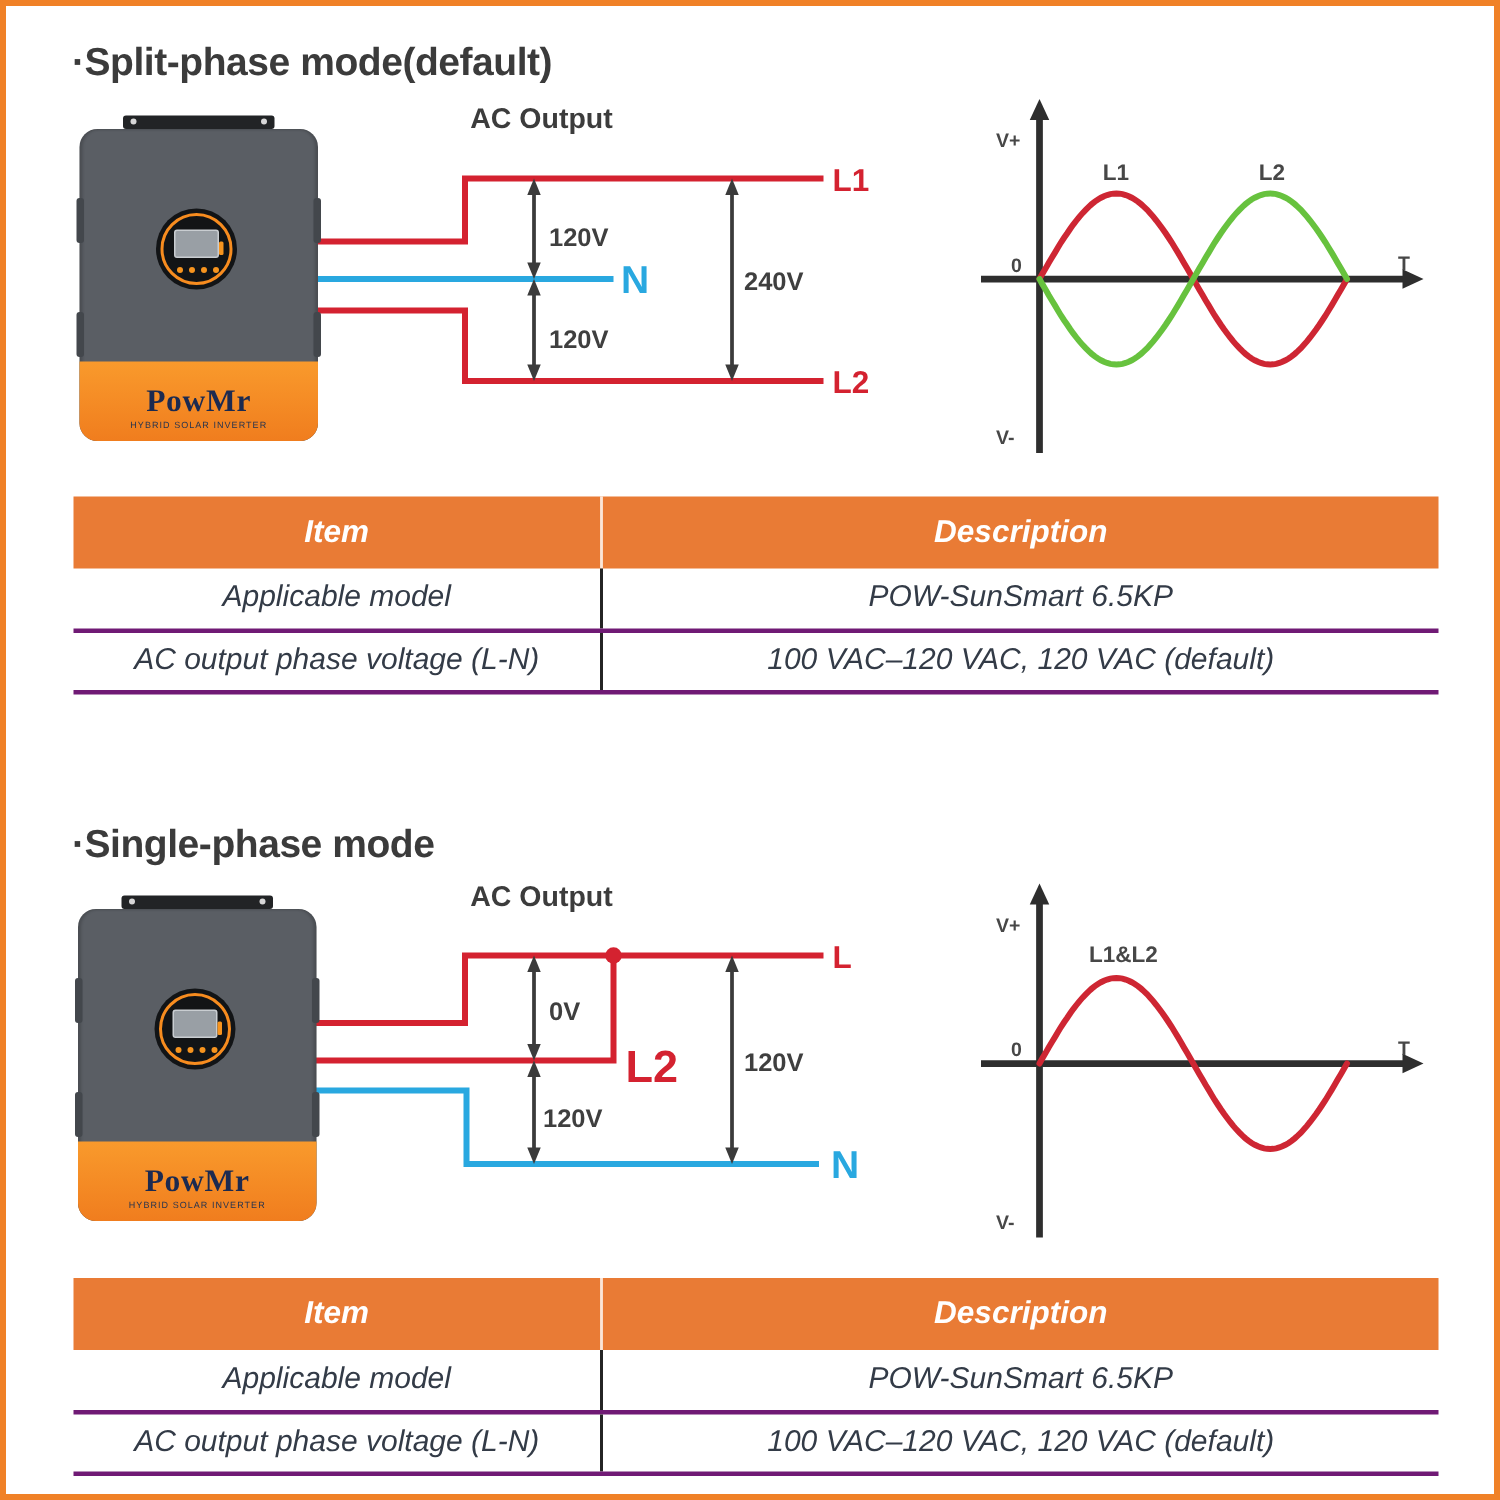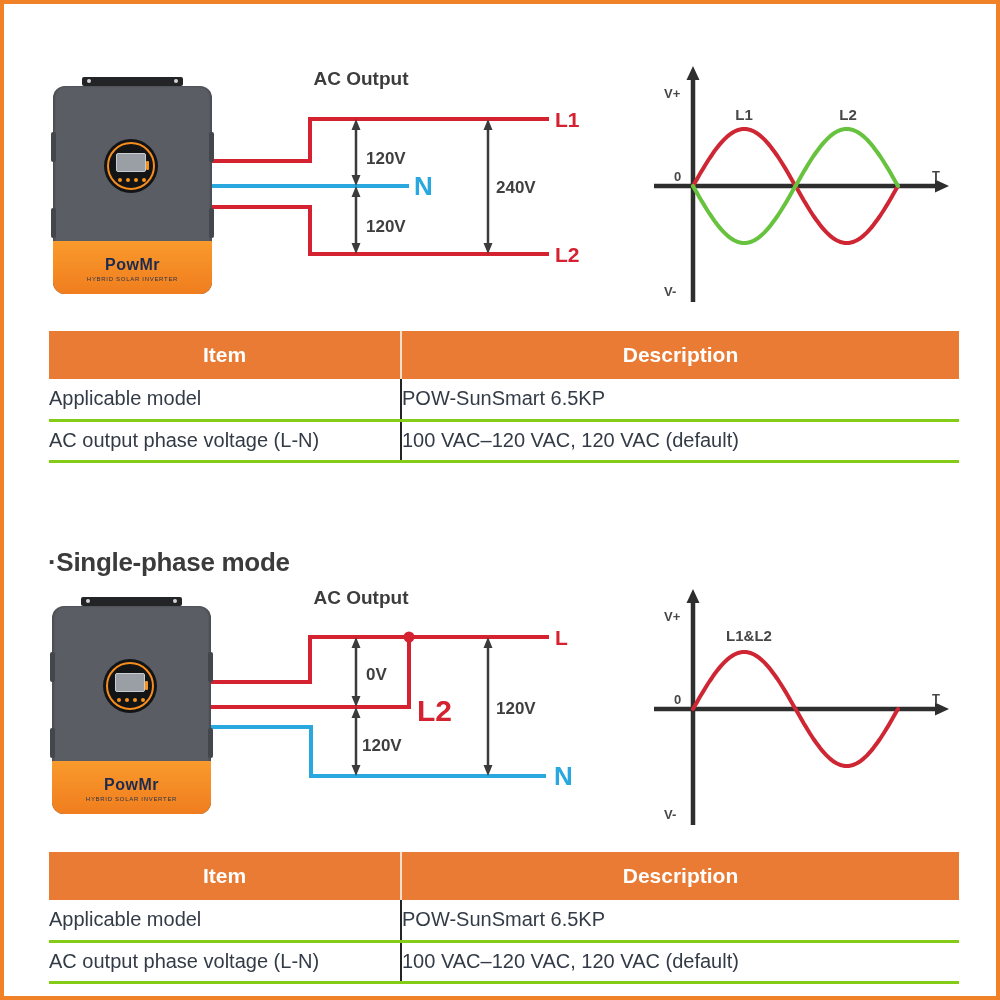"·Split-phase mode(default)" div.heading { html: none -> <div>·Split-phase mode(default)</div> }
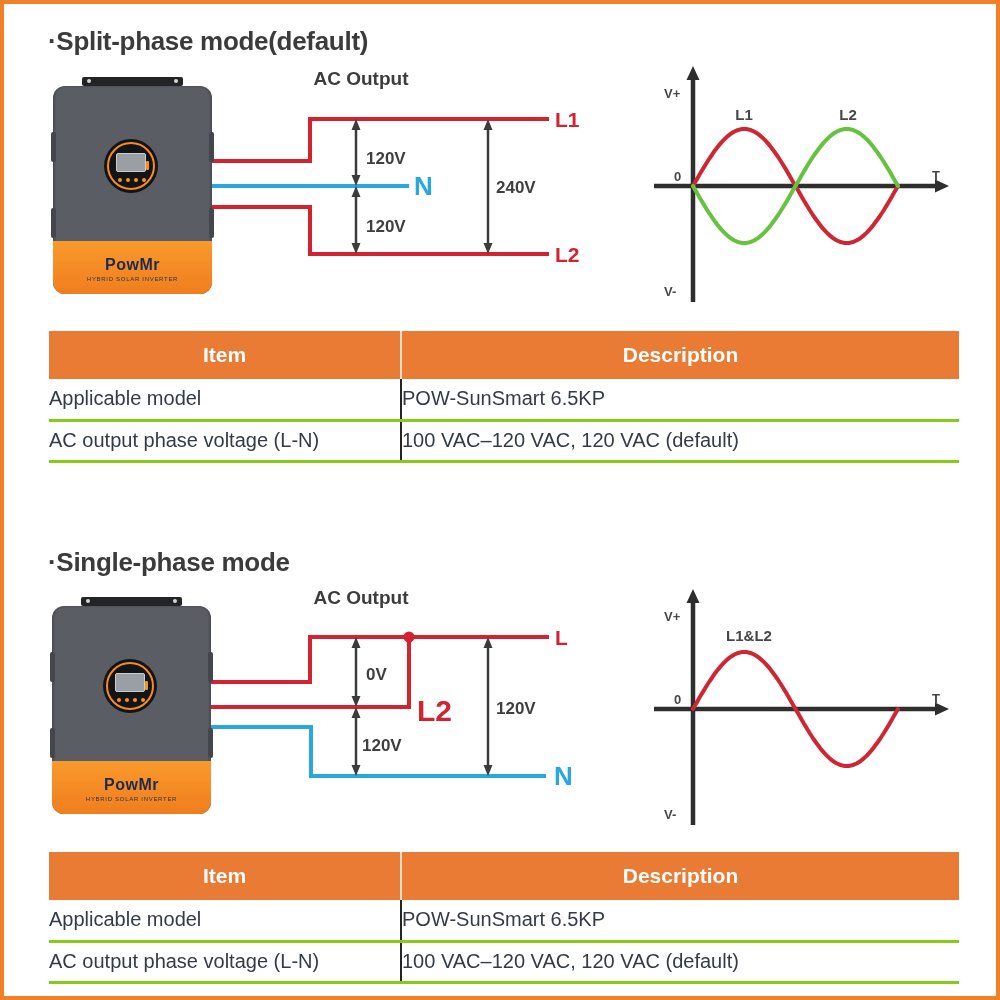"PowMr" .inv-logo { font-family: none -> Liberation Serif, serif; font-size: 16px -> 21px }
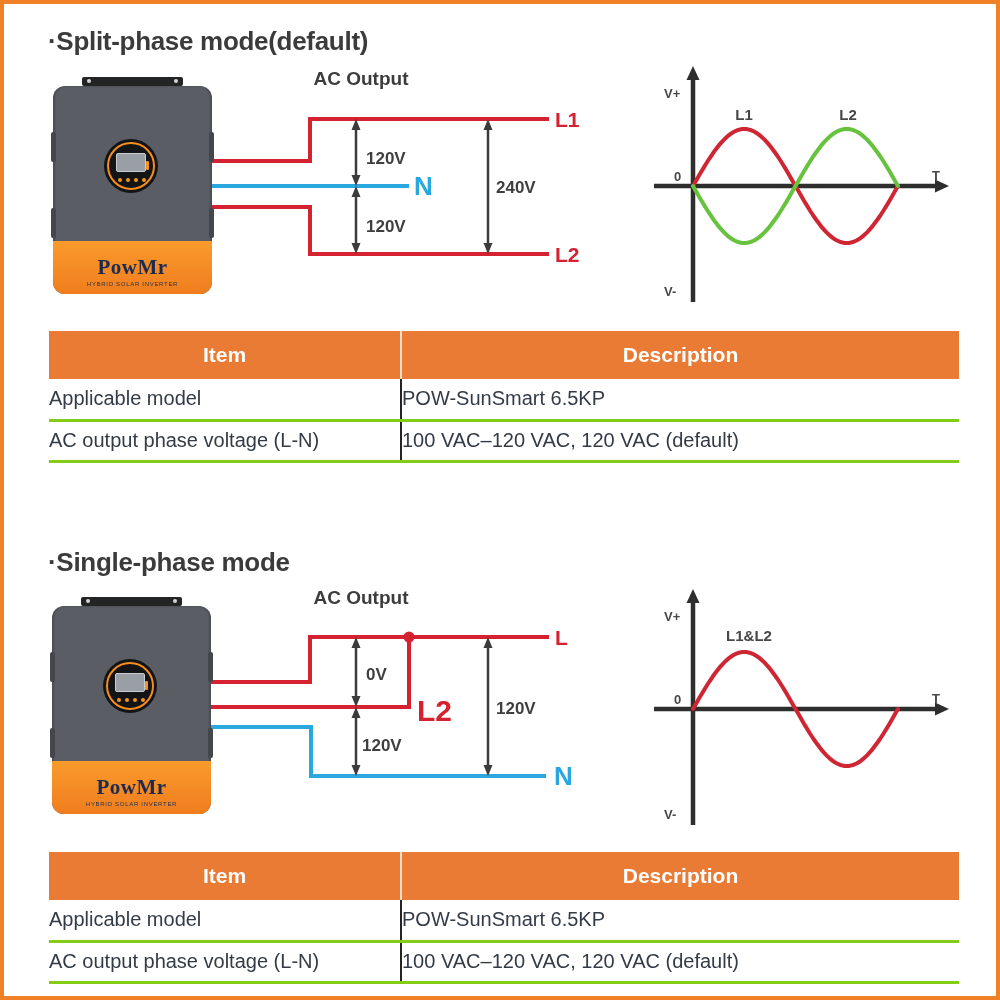"Item" table.spec { font-style: none -> italic }
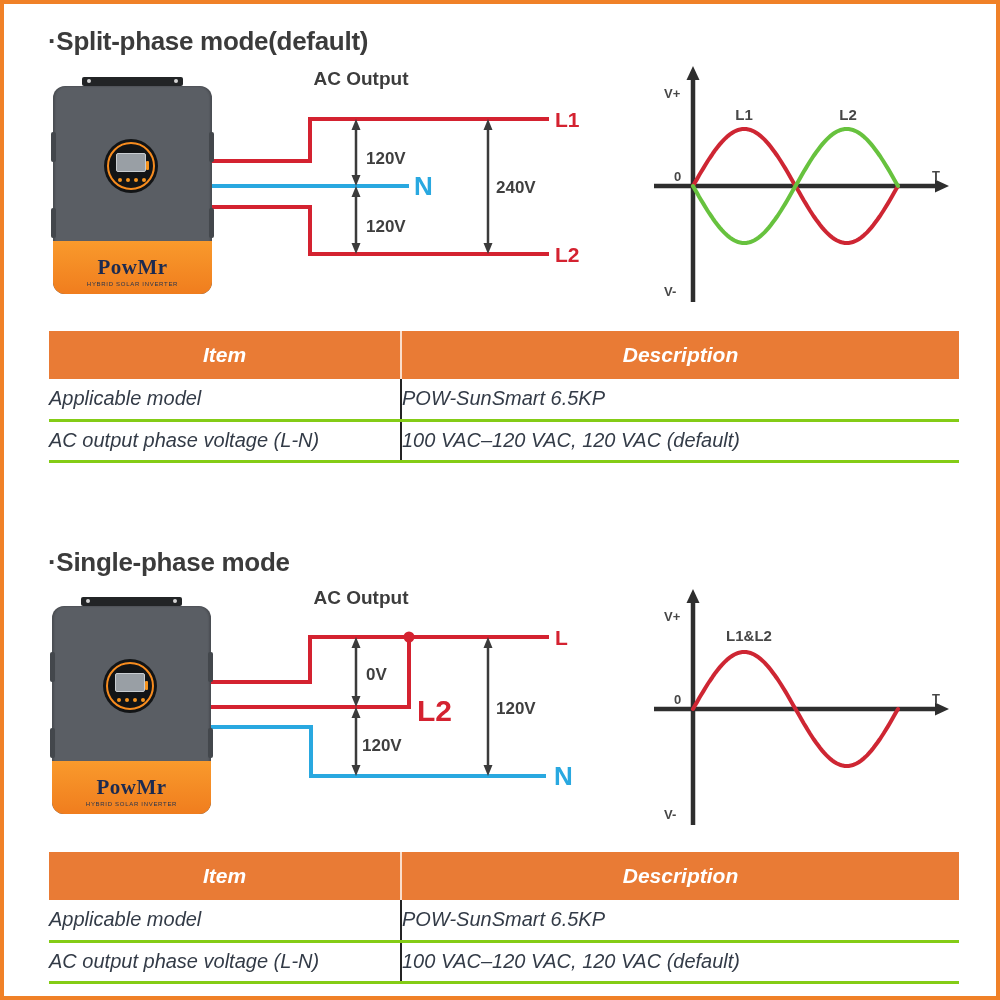"Applicable model" table.spec td { border-bottom: 3px solid #84cc16 -> 3px solid #701a75; text-align: none -> center }
